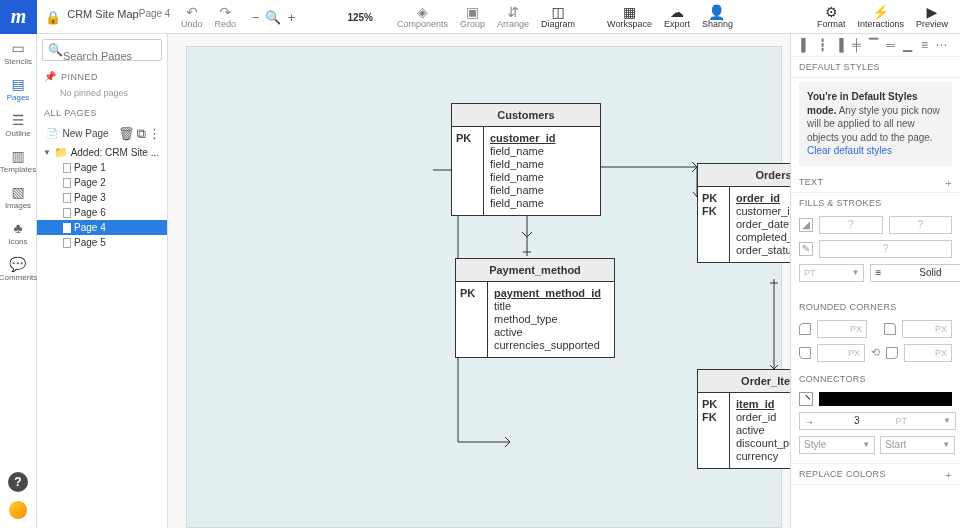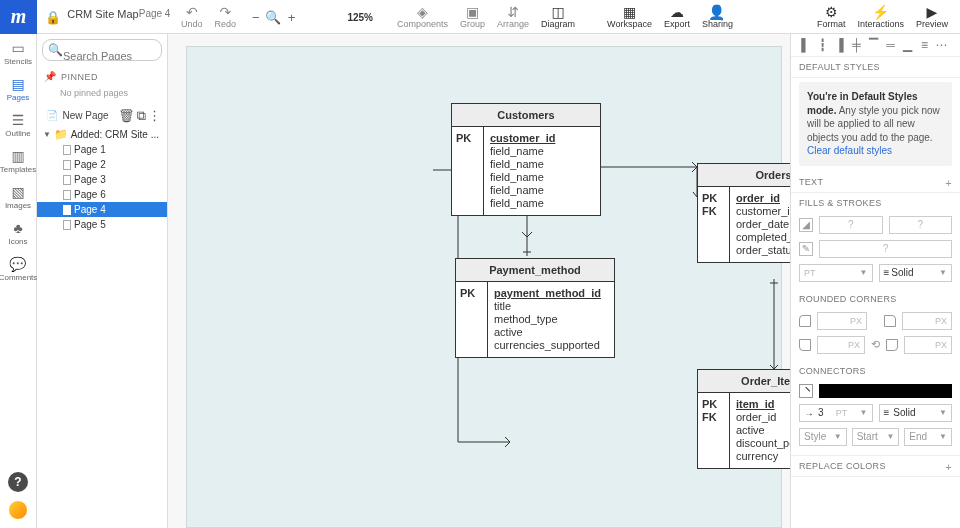"Search Pages" .search-input { border-radius: 9px -> 2px }
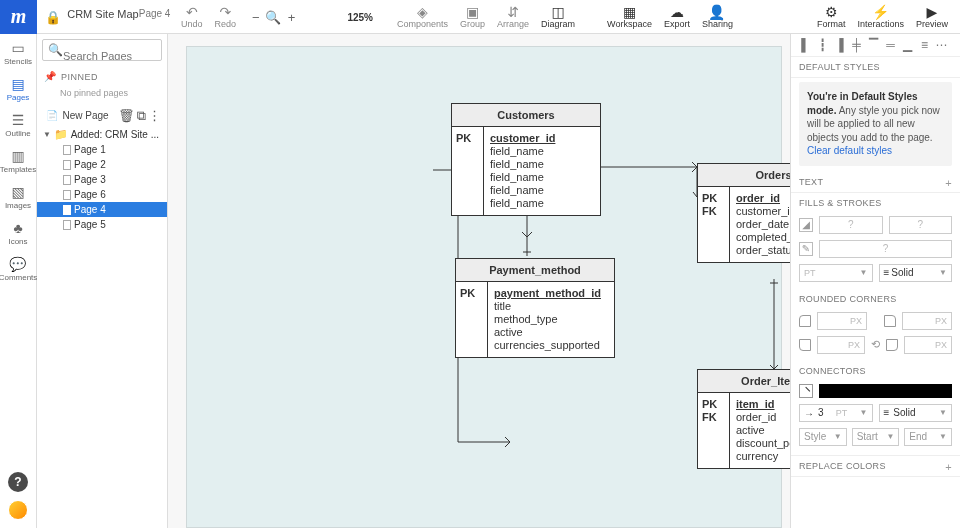"ALL PAGES" div.section-label { html: none -> <div>ALL PAGES</div> }
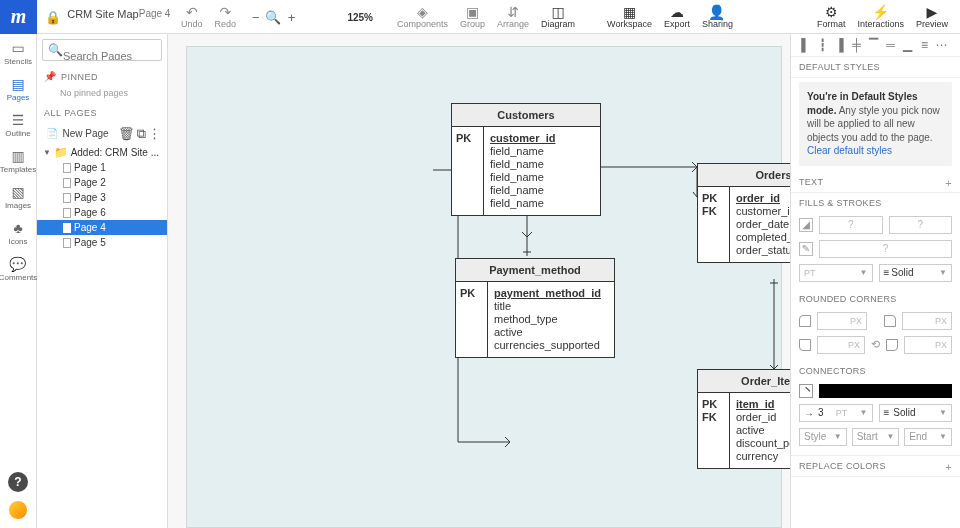"PT" .sel-field { gap: none -> 36px }
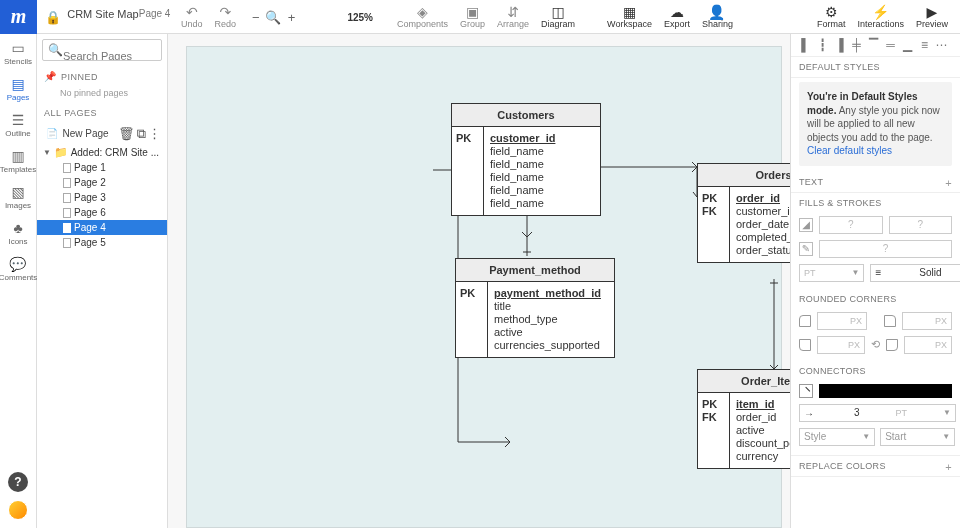"ROUNDED CORNERS" div.sec-head { margin-top: 4px -> 12px }
